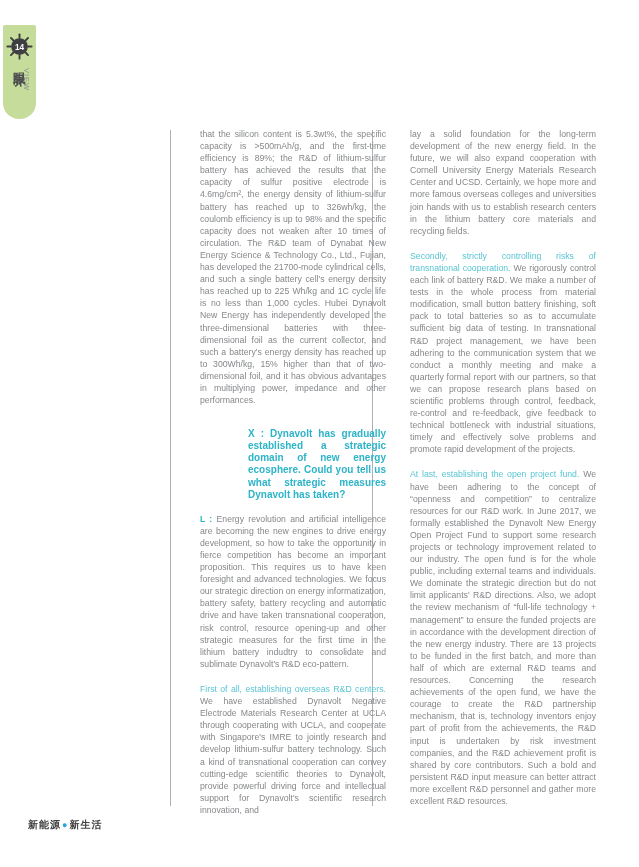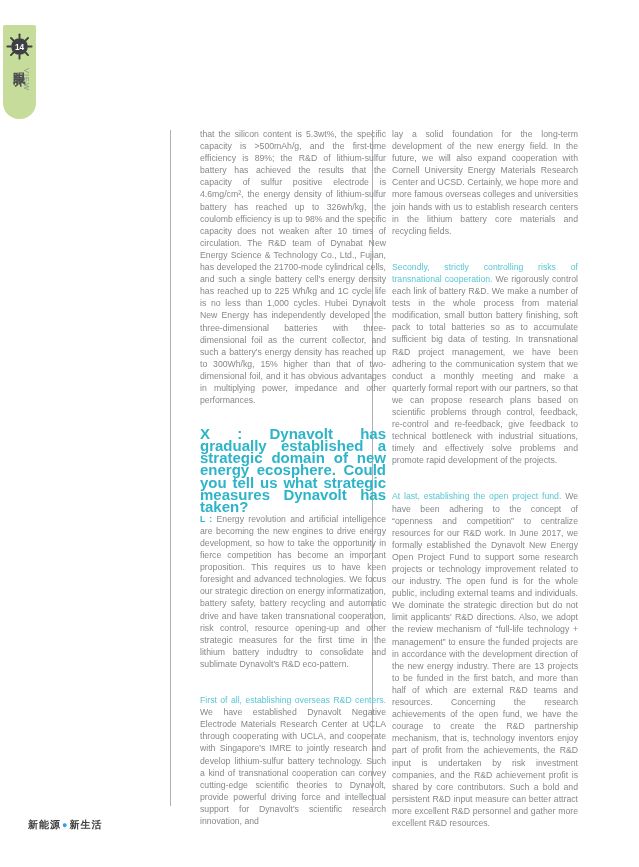"lay a solid foundation for" .col2 { left: 392px -> 410px }
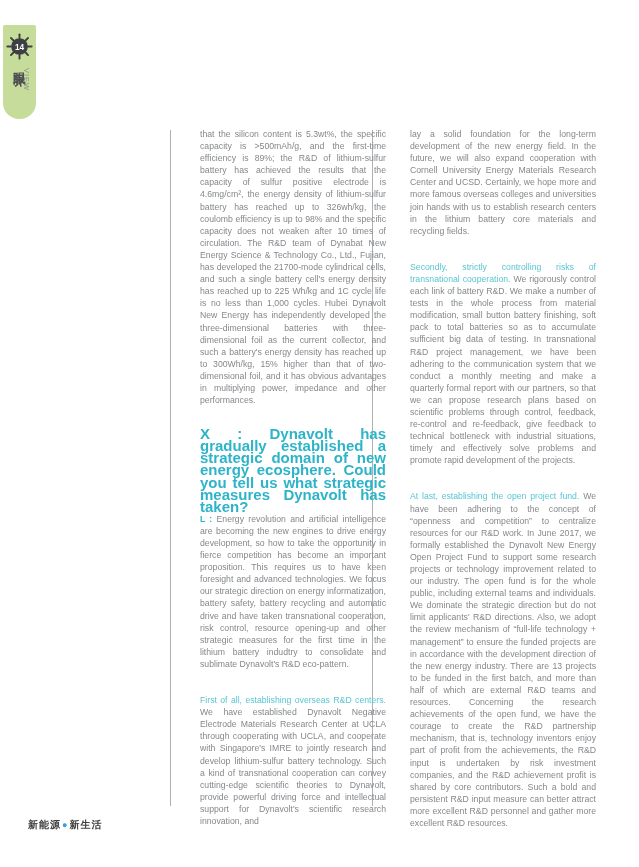"Secondly, strictly controlling risks of" .para + .para { margin-top: 24px -> 13px }
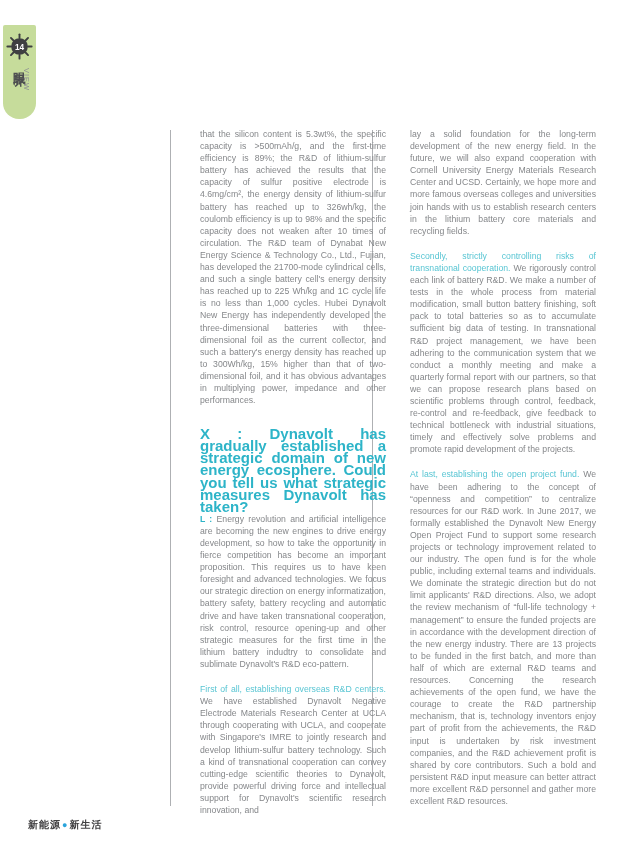"X : Dynavolt has gradually" .para.question { font-size: 15px -> 10px; margin-left: none -> 48px }
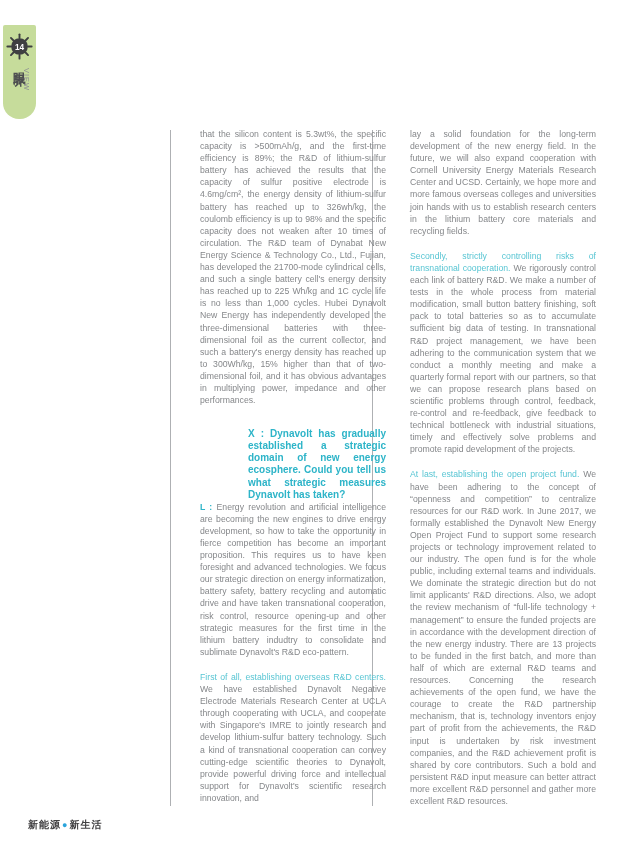"L : Energy revolution and" .para.nogap { margin-top: 0 -> 12px }
